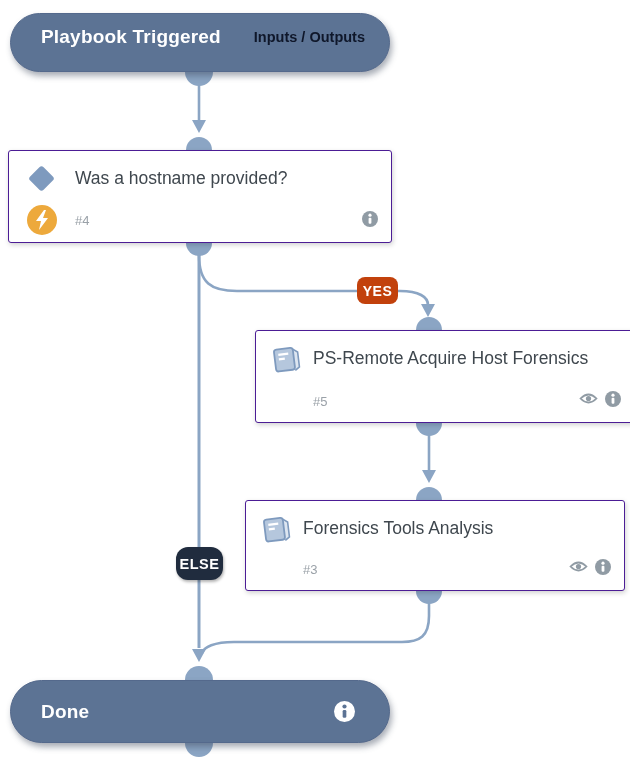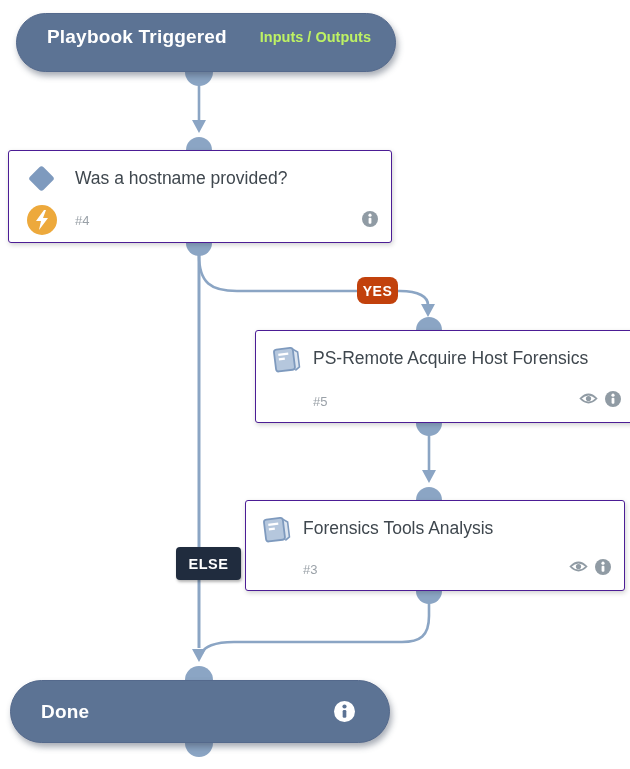"Playbook Triggered" .pill-trigger { left: 16px -> 10px }
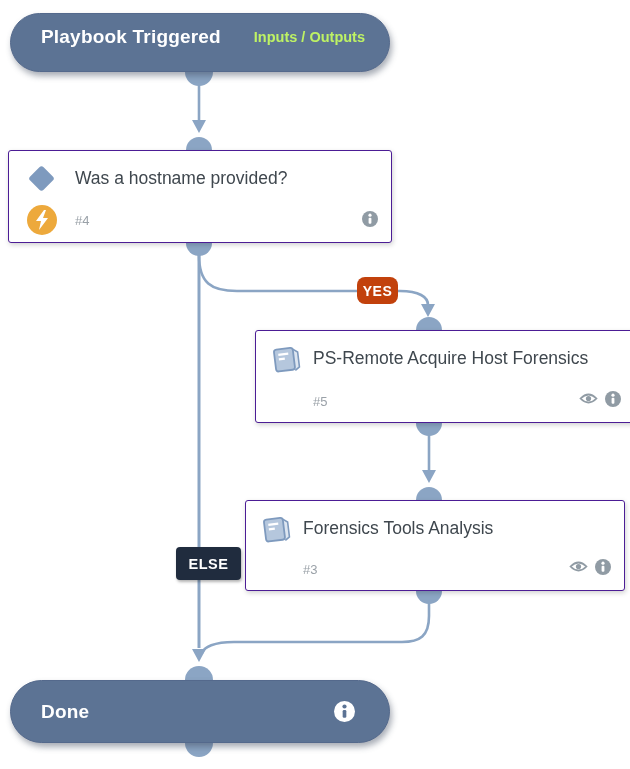"Inputs / Outputs" .pill-link { color: #bef264 -> #0f172a }
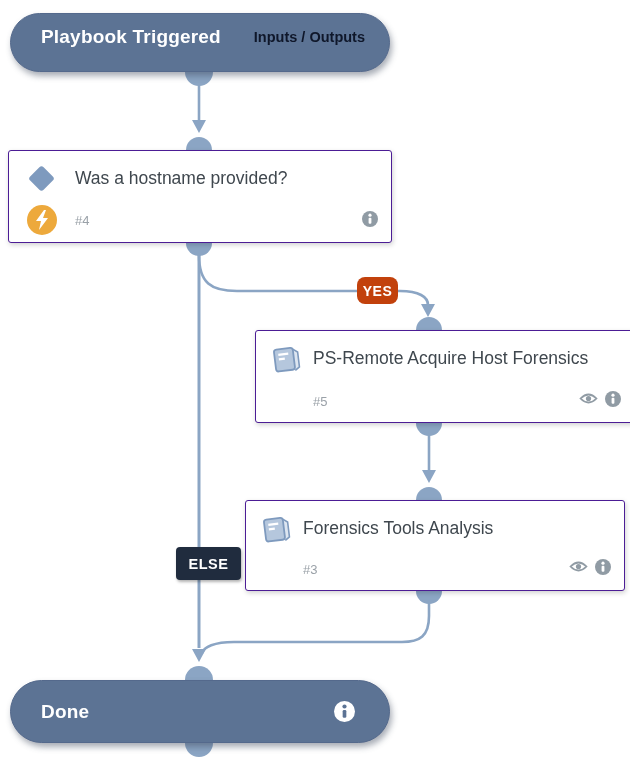"ELSE" .badge-else { border-radius: 4px -> 12px; width: 65px -> 47px }
